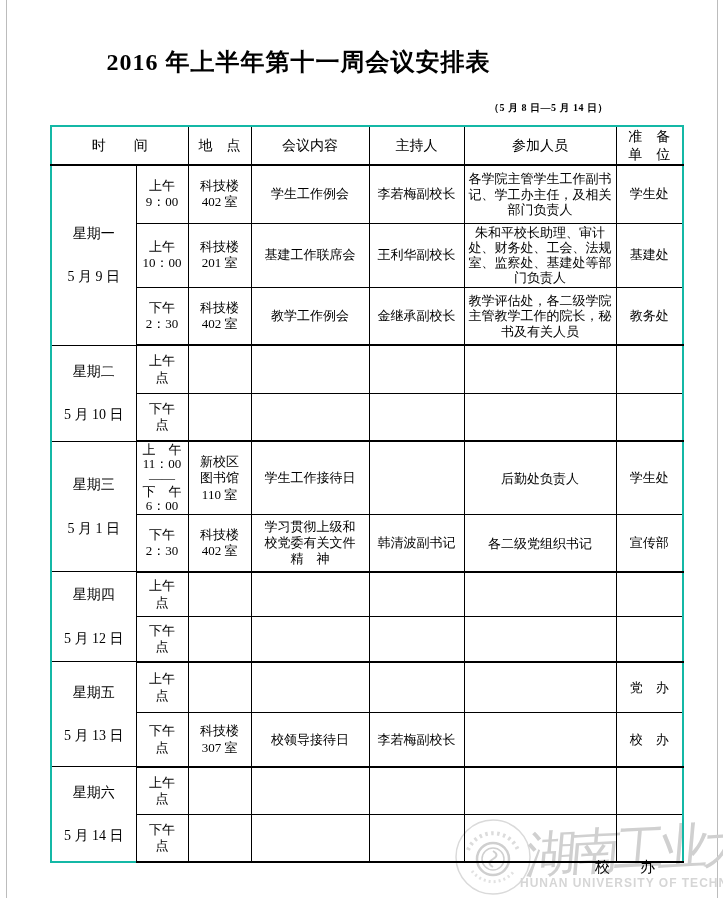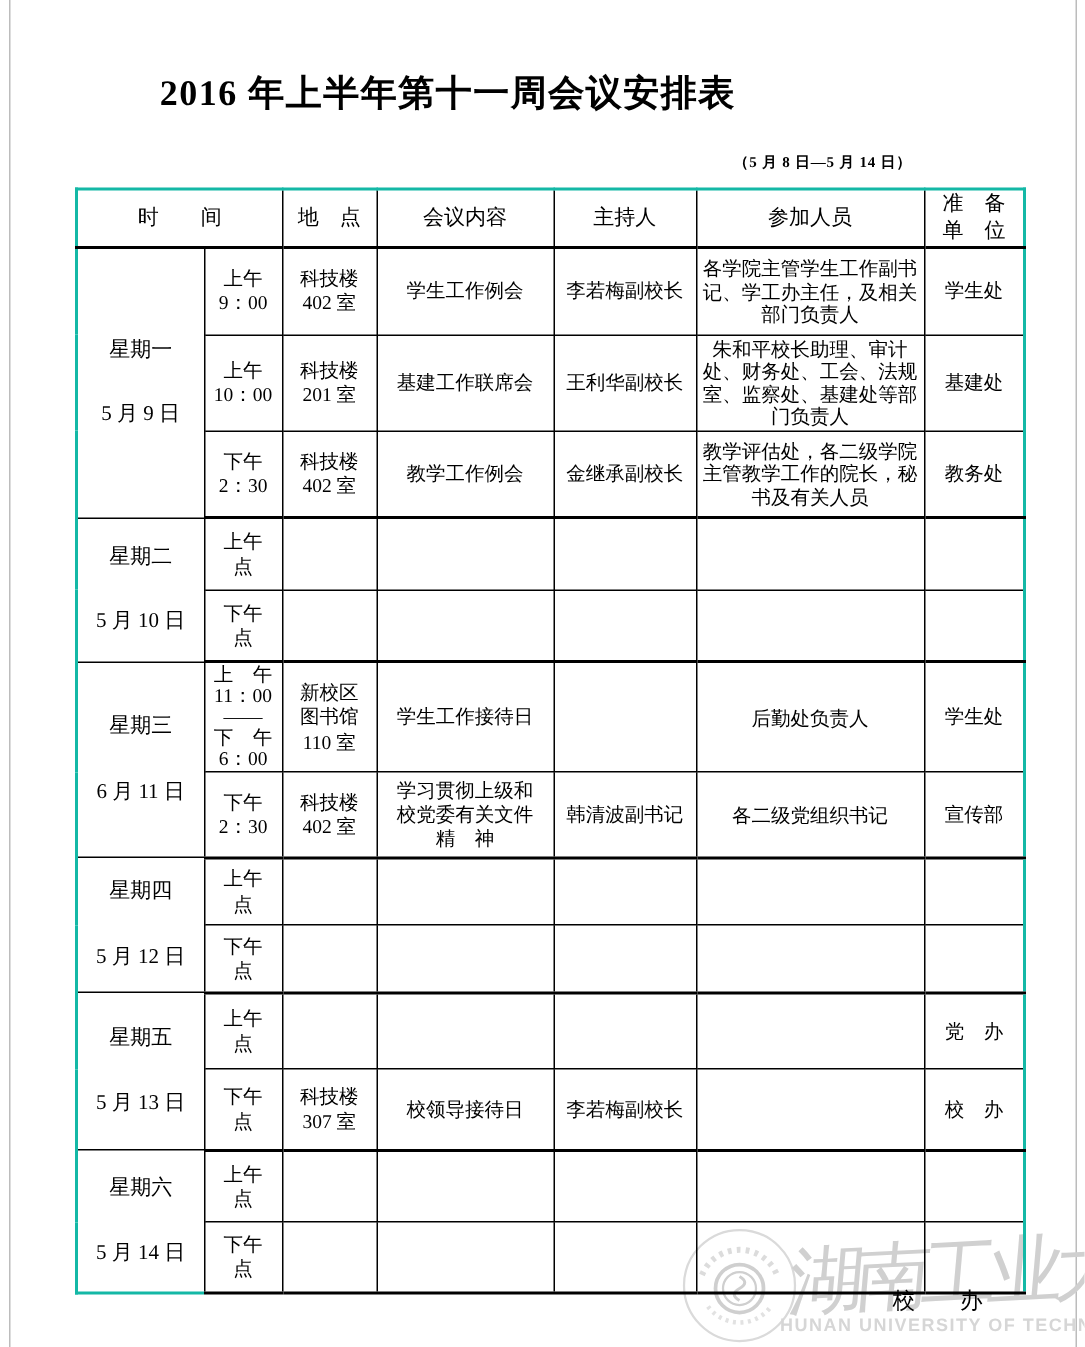"6 月 11 日" div.day-date { text: 6 月 11 -> 5 月 1 }
